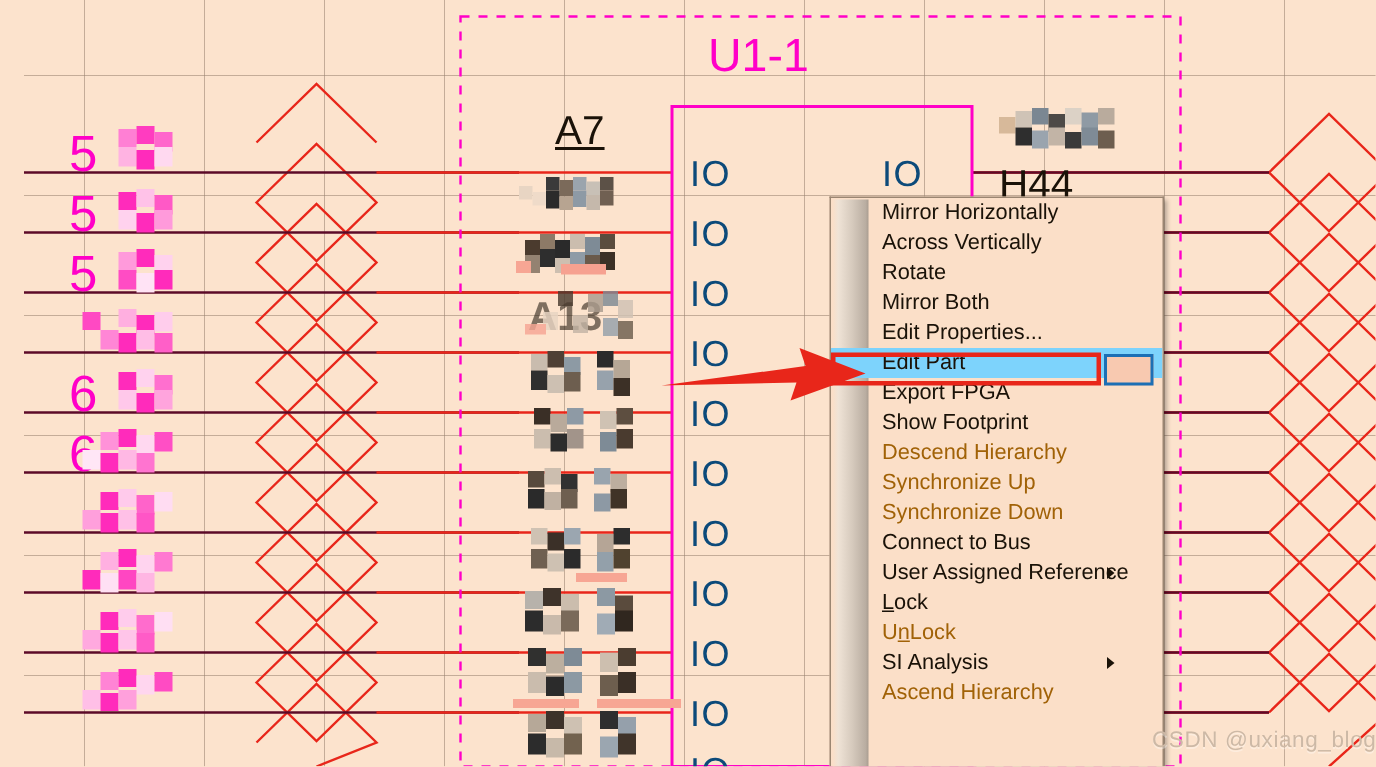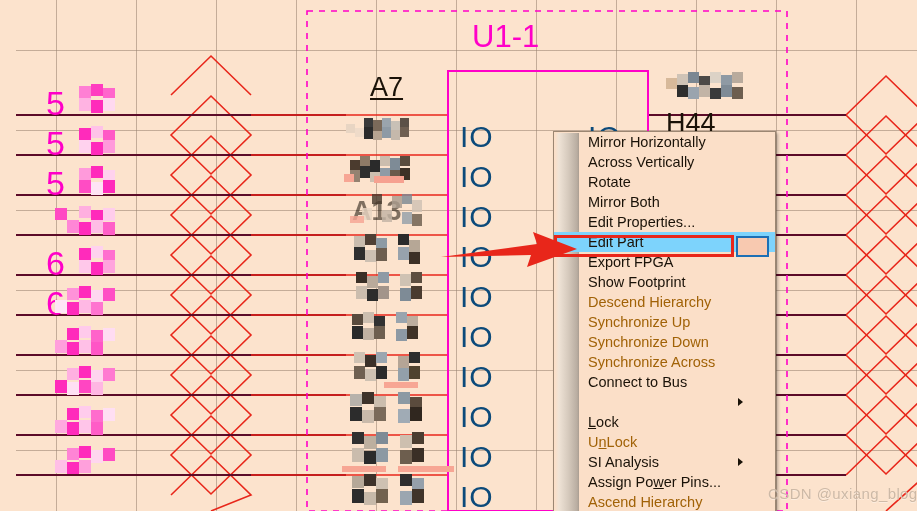"IO" .iotext { font-size: 30px -> 24px; margin-top: 20px -> none }
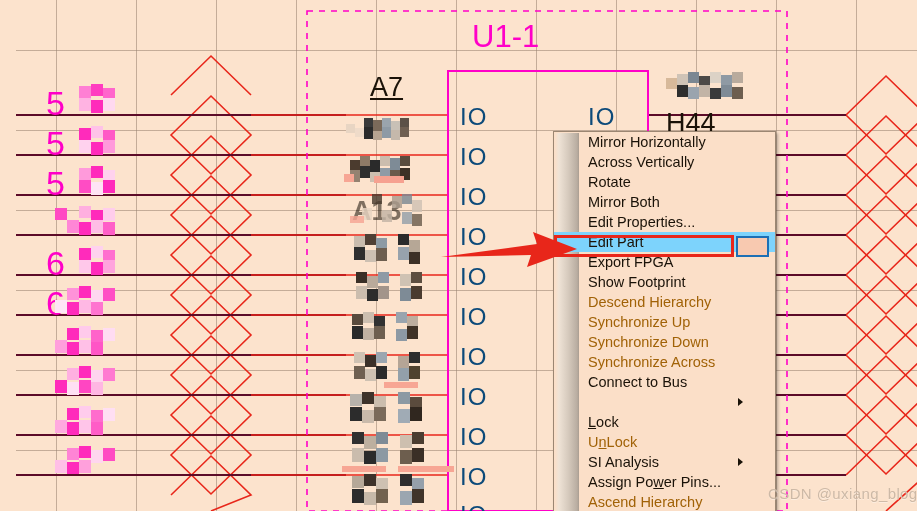"Synchronize Across" div.mi { html: <div><span>Synchronize Across</span></div> -> none }
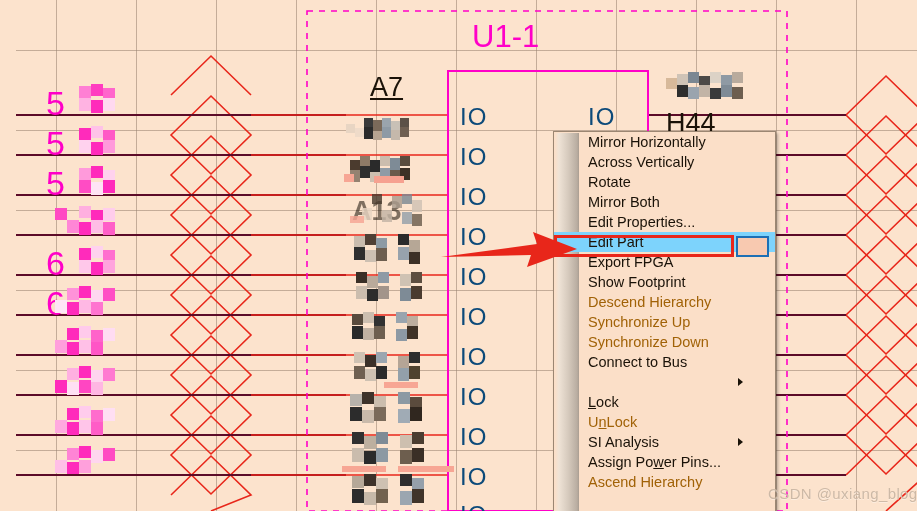"User Assigned Reference" span { html: none -> <span>User Assigned Reference</span> }
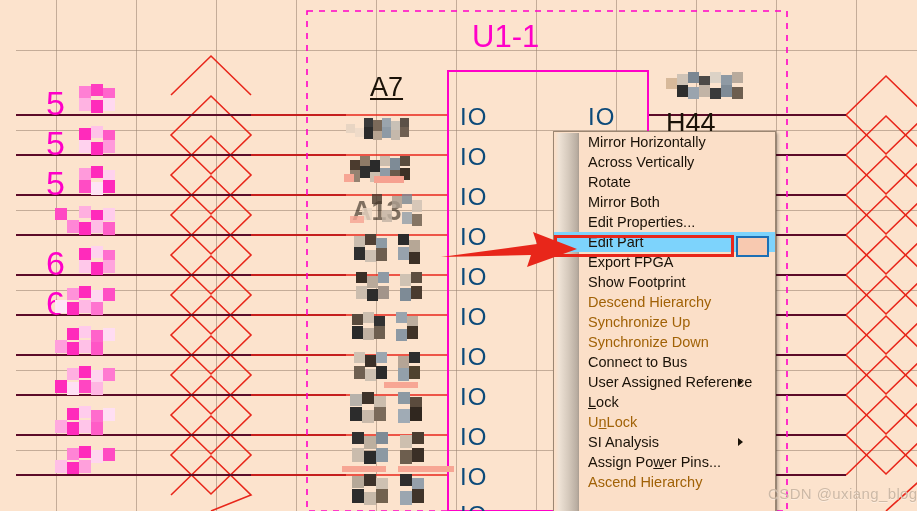"Assign Power Pins..." div.mi { html: <div><span>Assign Po</span><span>w</span><span>er Pins...</span></div> -> none }
